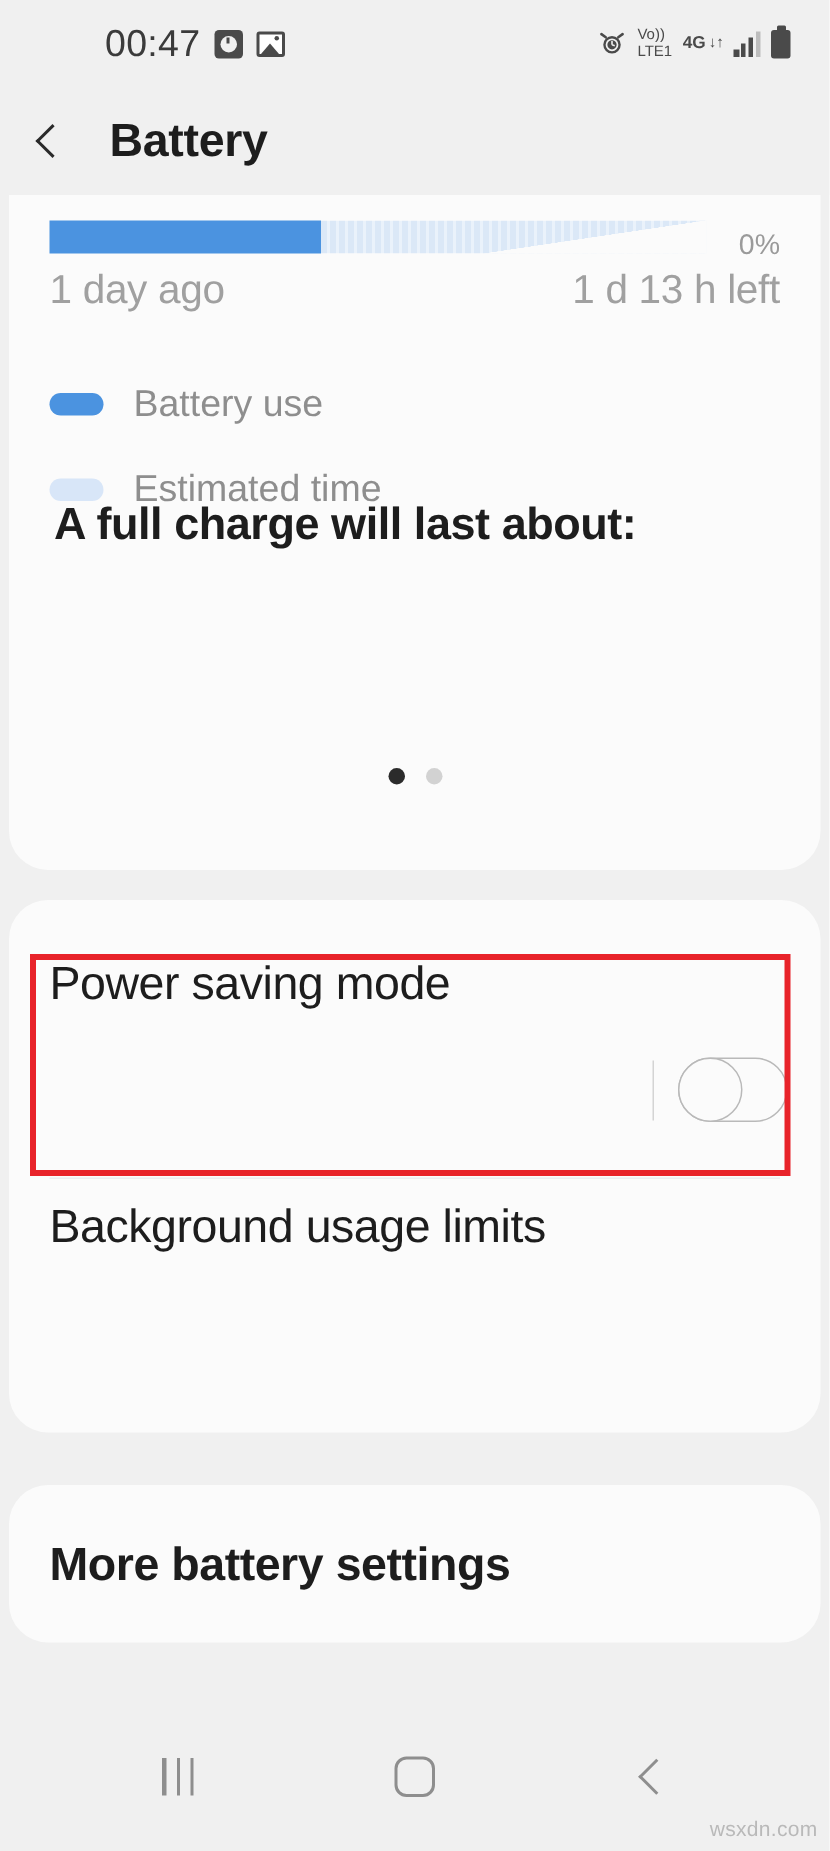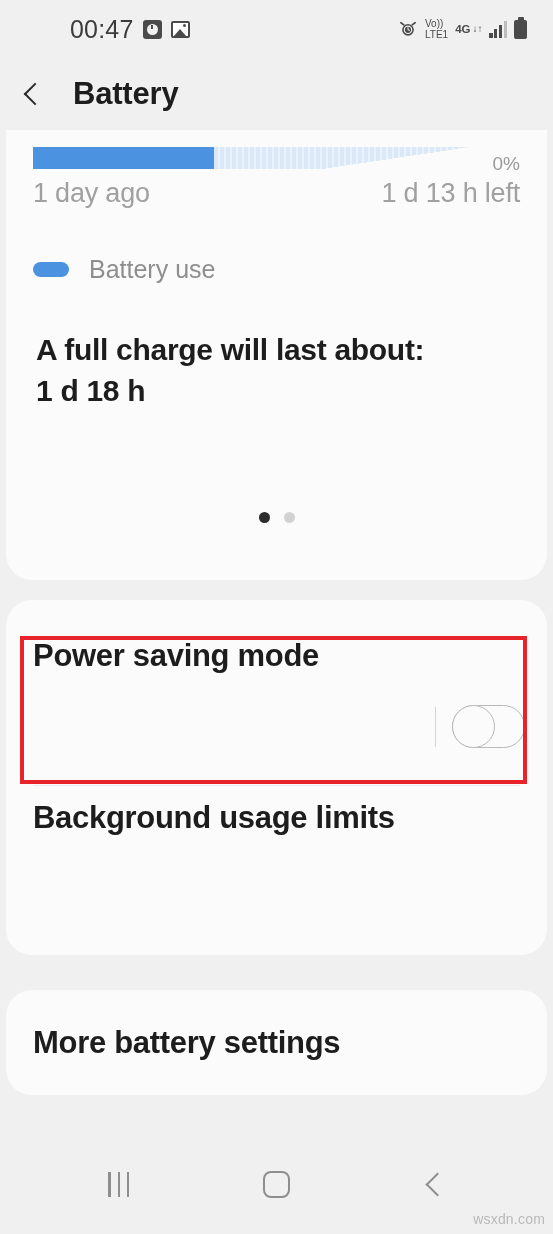"Estimated time" div.legend-row { html: none -> <div> <span></span> <span>Estimated time</span> </div> }
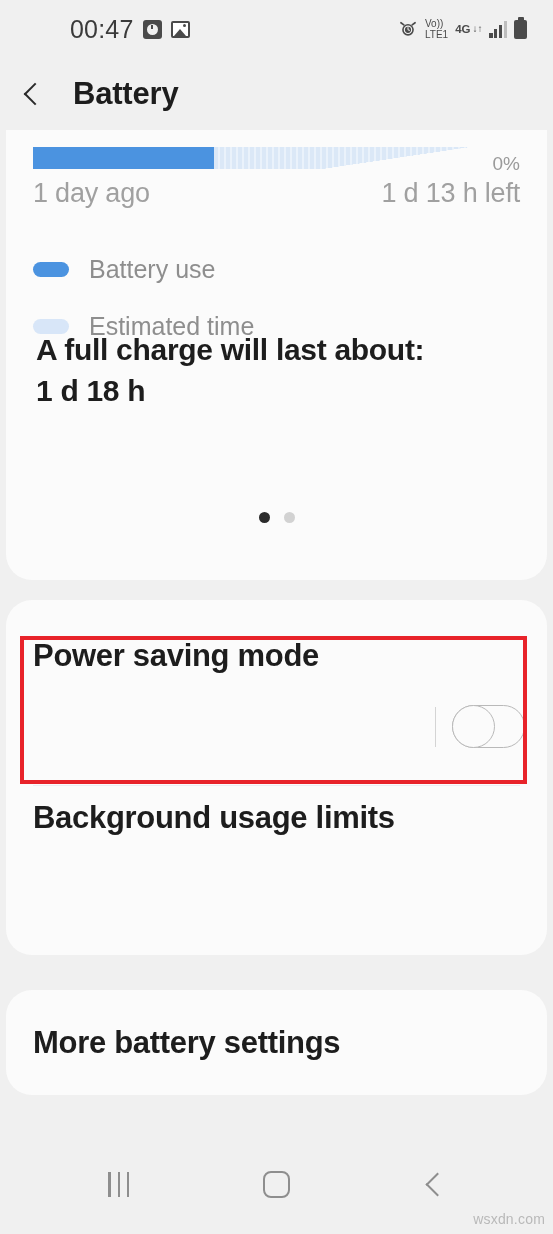"1 d 18 h" div { html: <div>1 d 18 h</div> -> none }
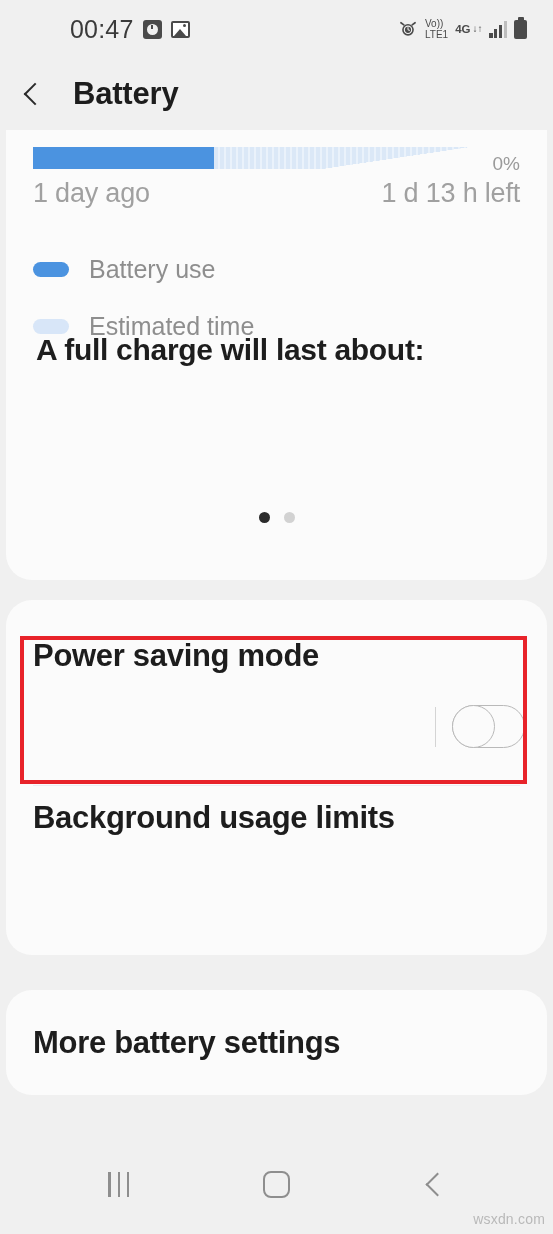"Power saving mode" .row-title { font-weight: 700 -> 400 }
